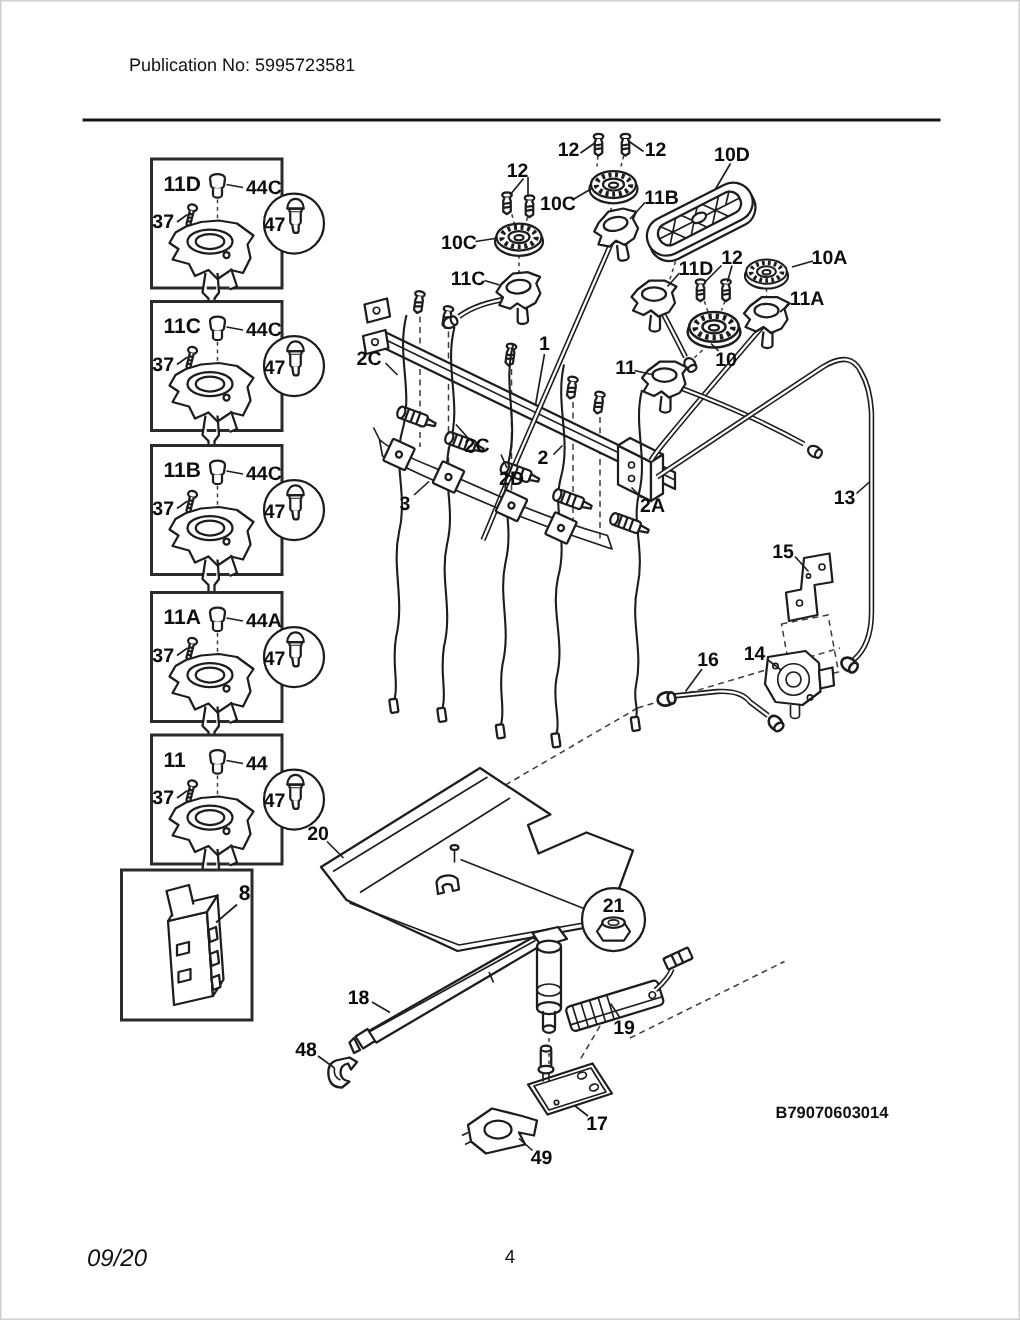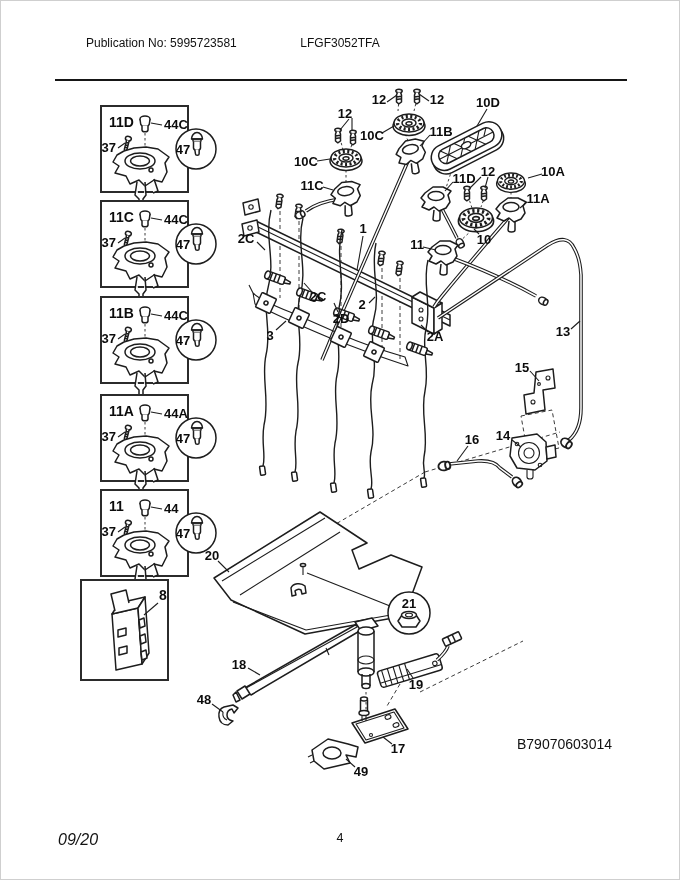"LFGF3052TFA" div.model { html: <div>LFGF3052TFA</div> -> none }
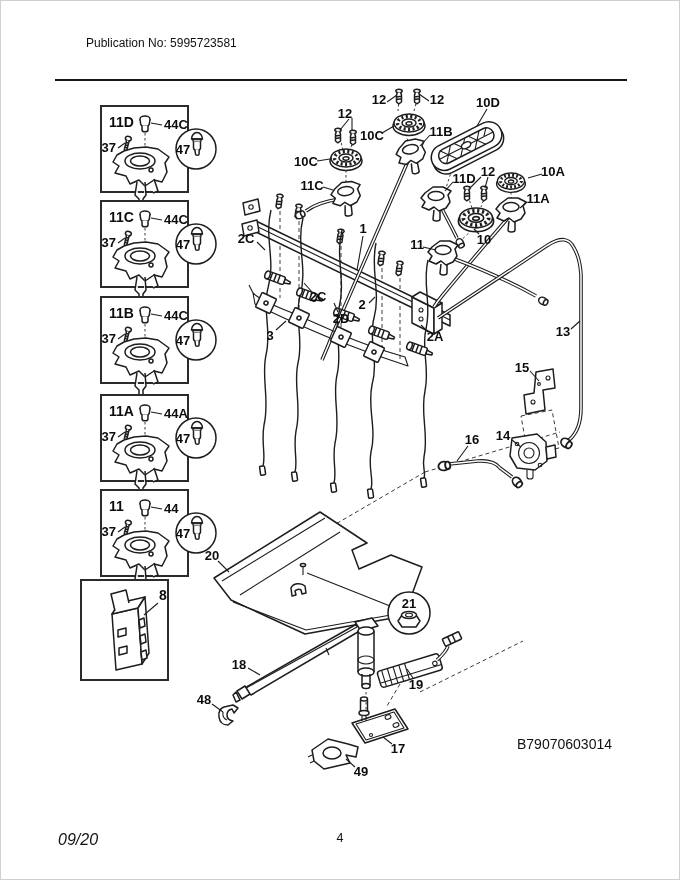"B79070603014" .watermark { font-size: 14px -> 11px; font-weight: 400 -> 700 }
